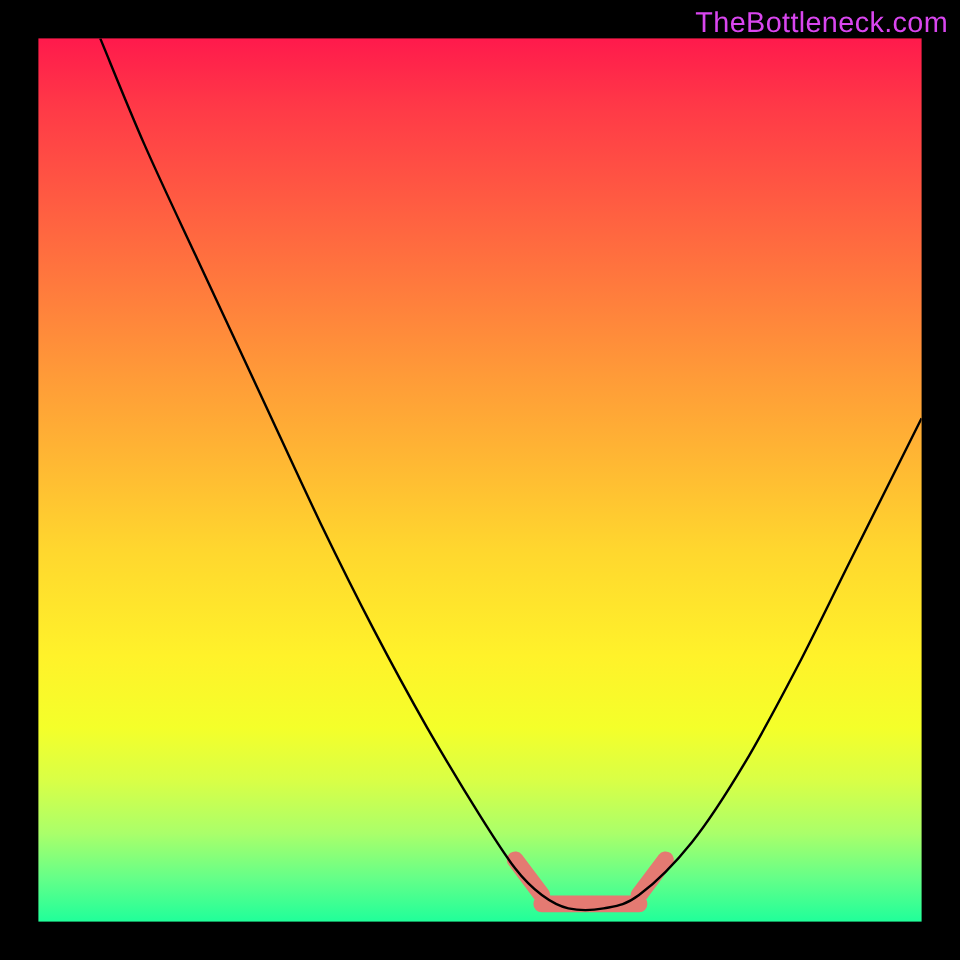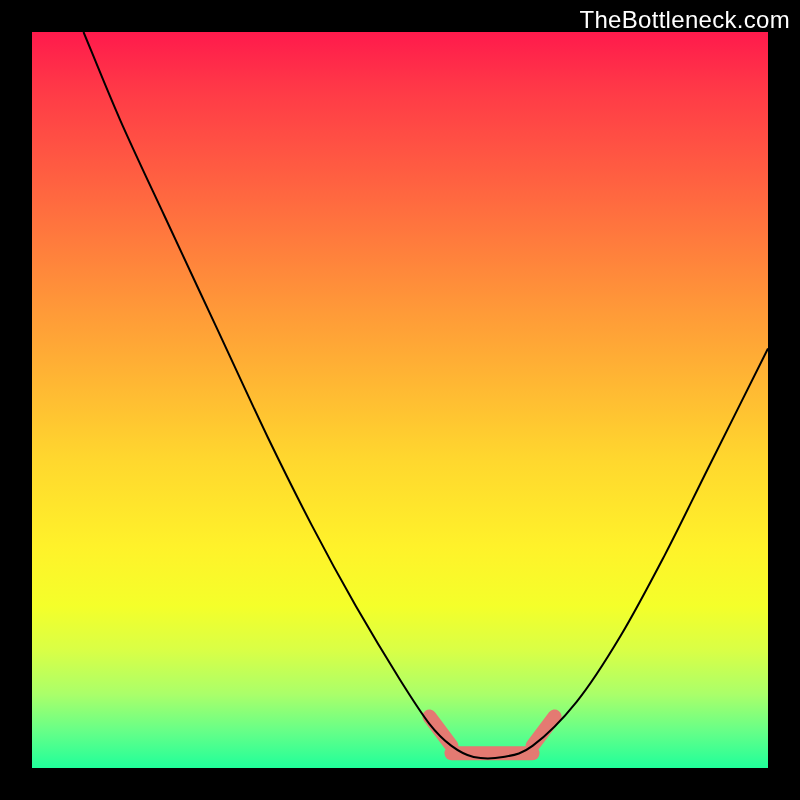"TheBottleneck.com" .watermark { color: #ffffff -> #d946ef }
